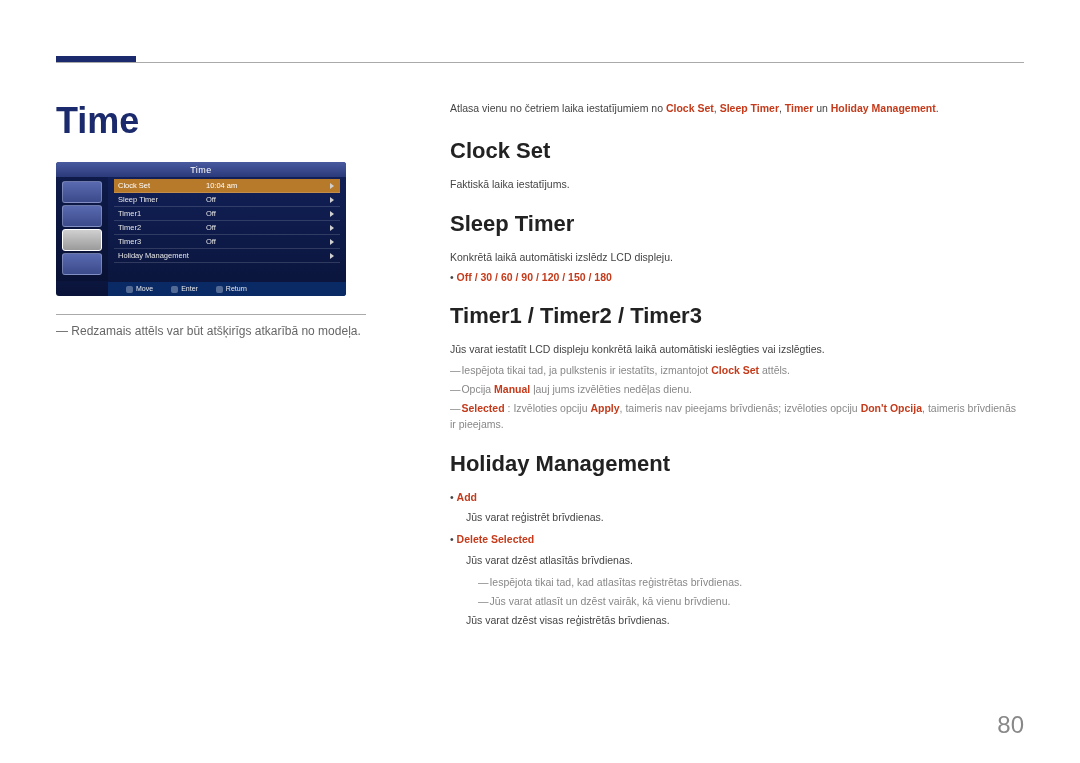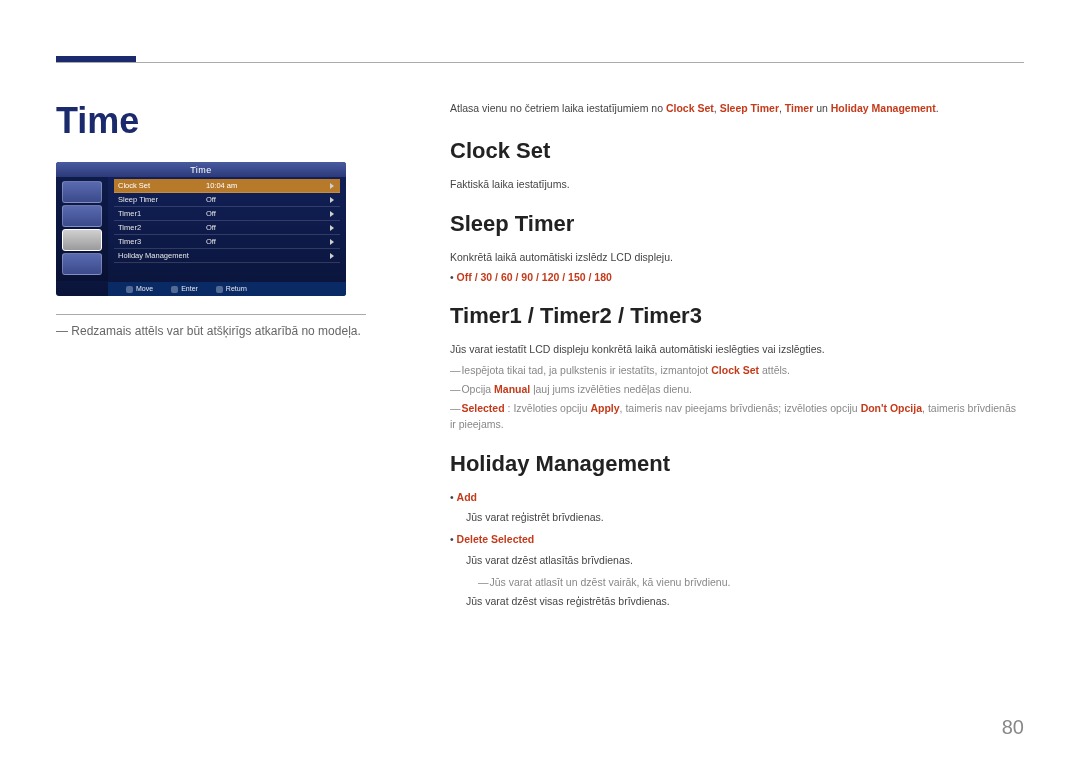"Iespējota tikai tad, kad atlasītas" p.dash-line { html: none -> <p>Iespējota tikai tad, kad atlasītas reģistrētas brīvdienas.</p> }
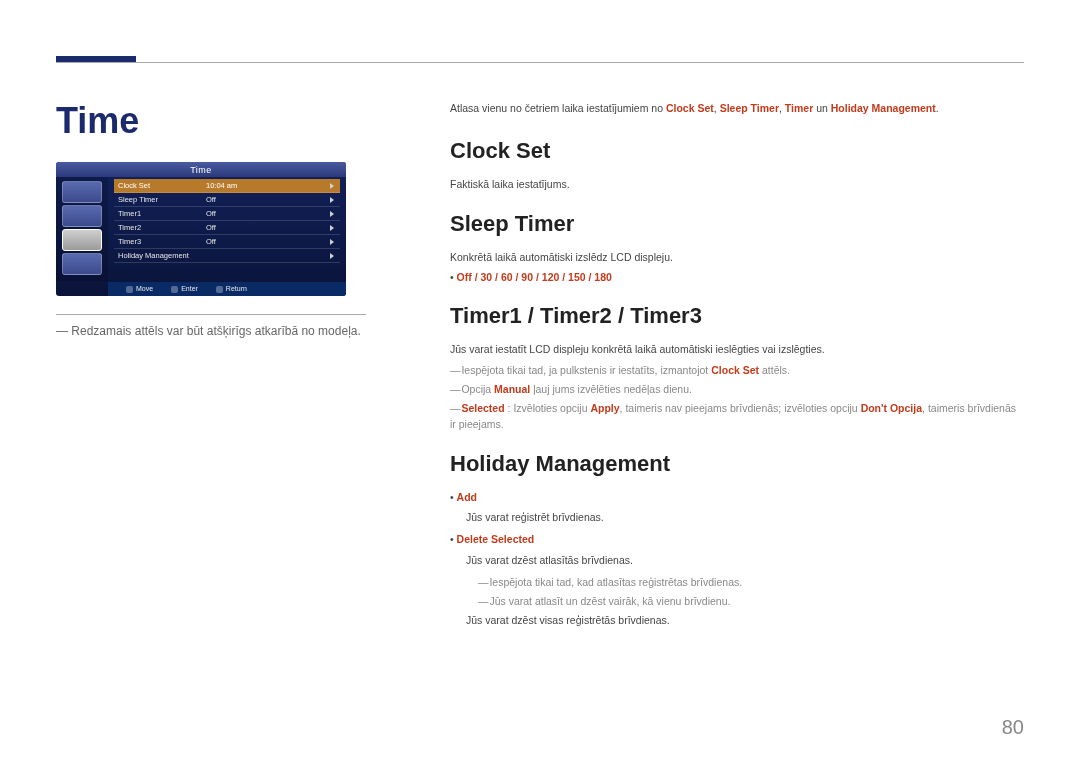"80" .page-num { font-size: 20px -> 24px }
